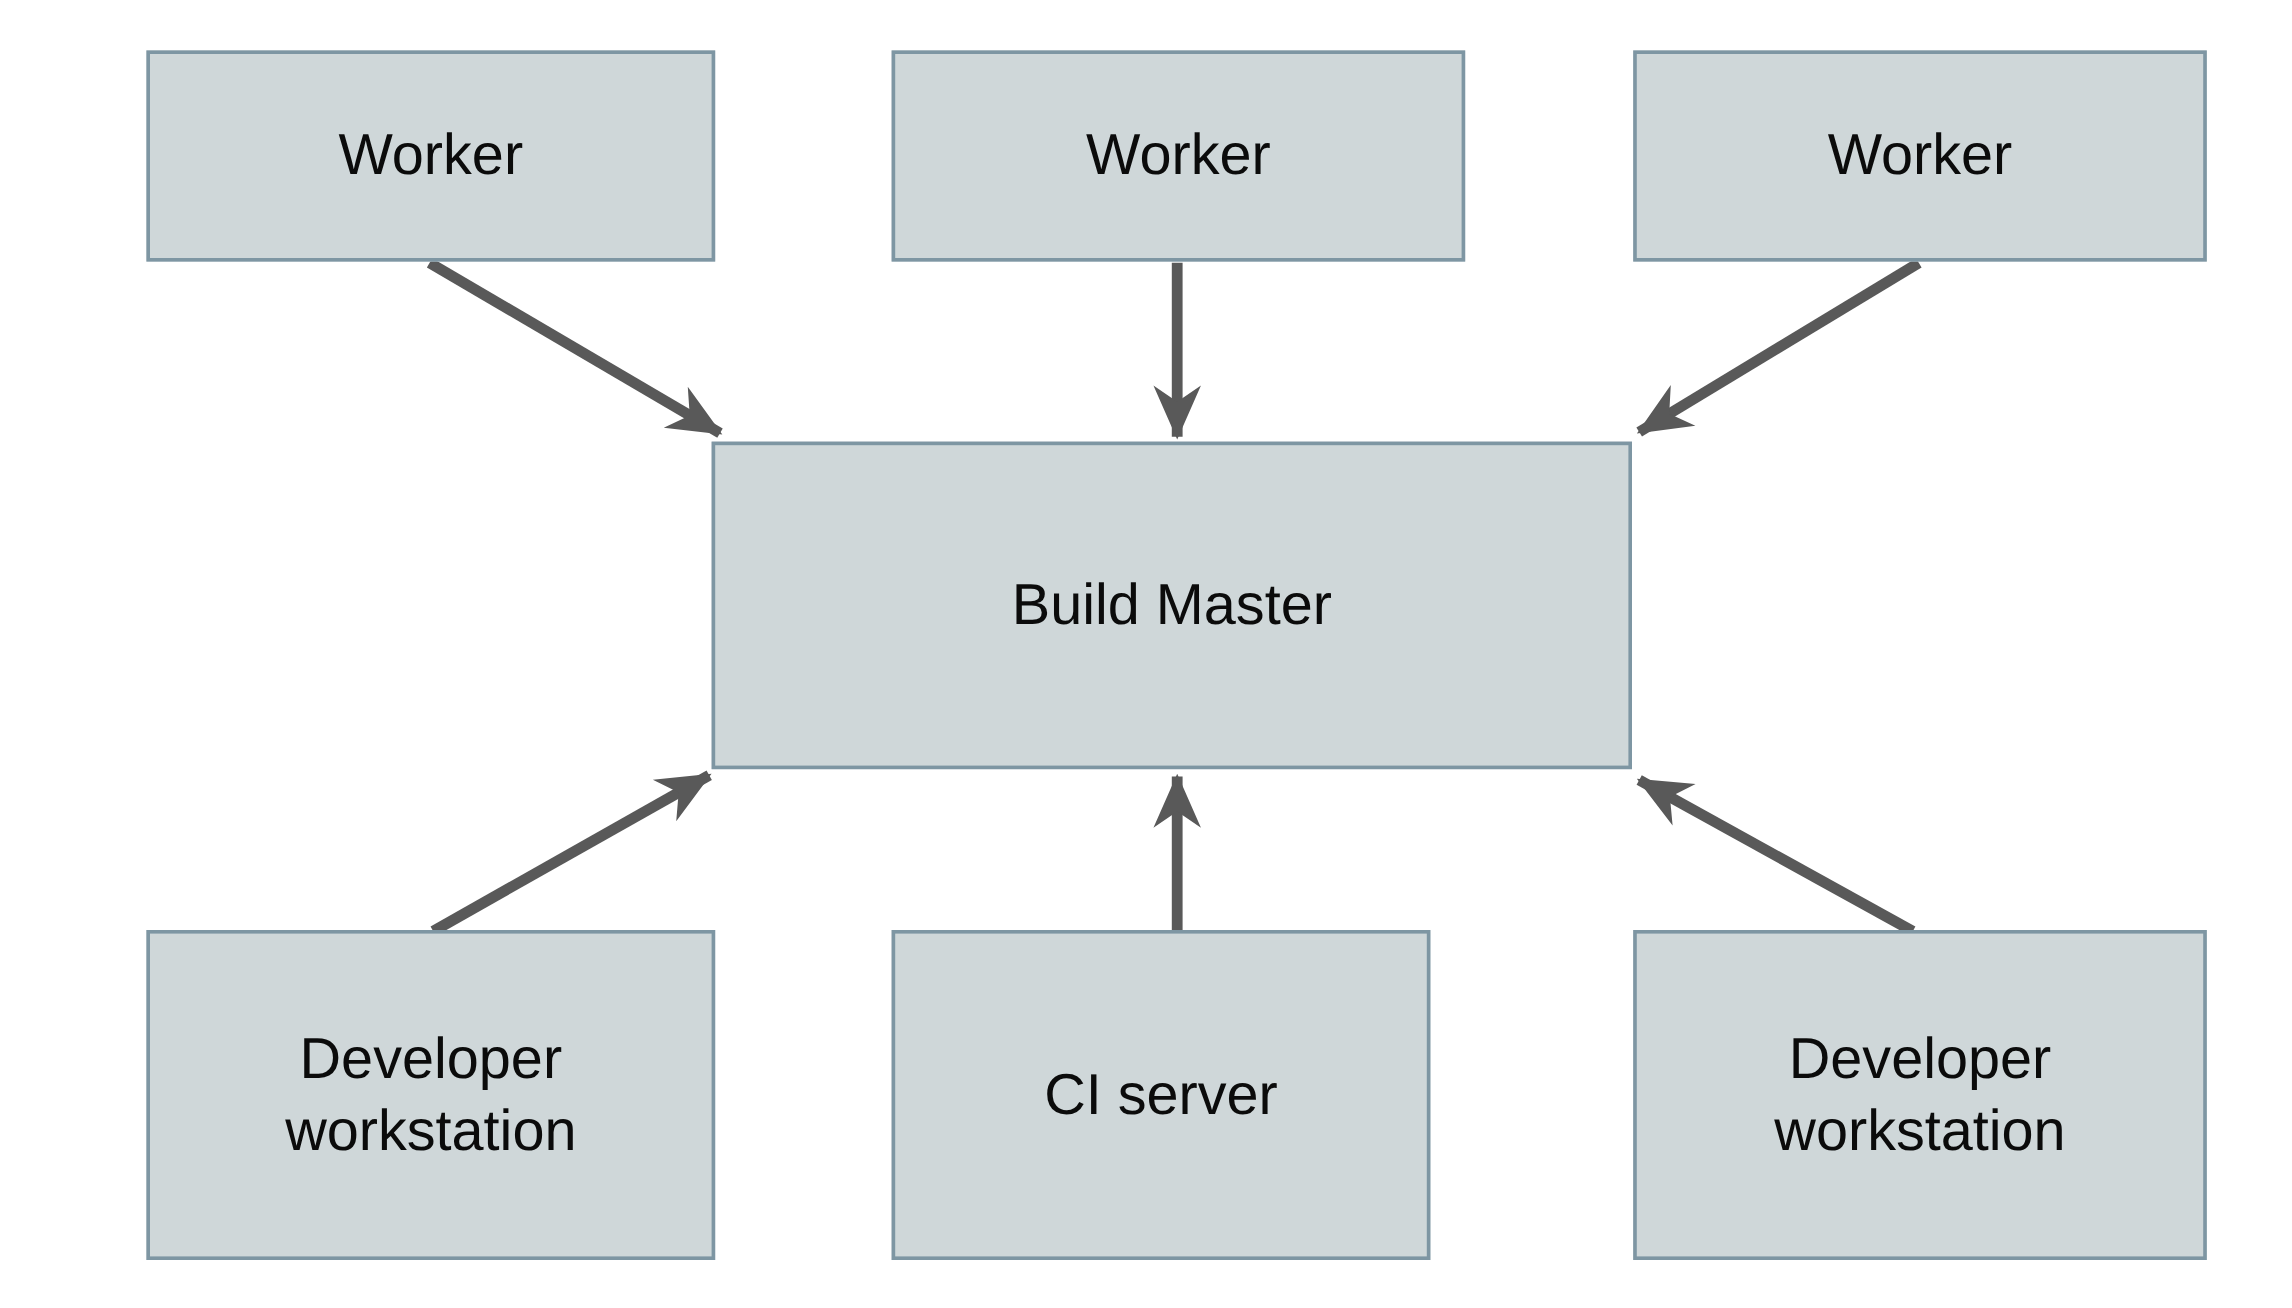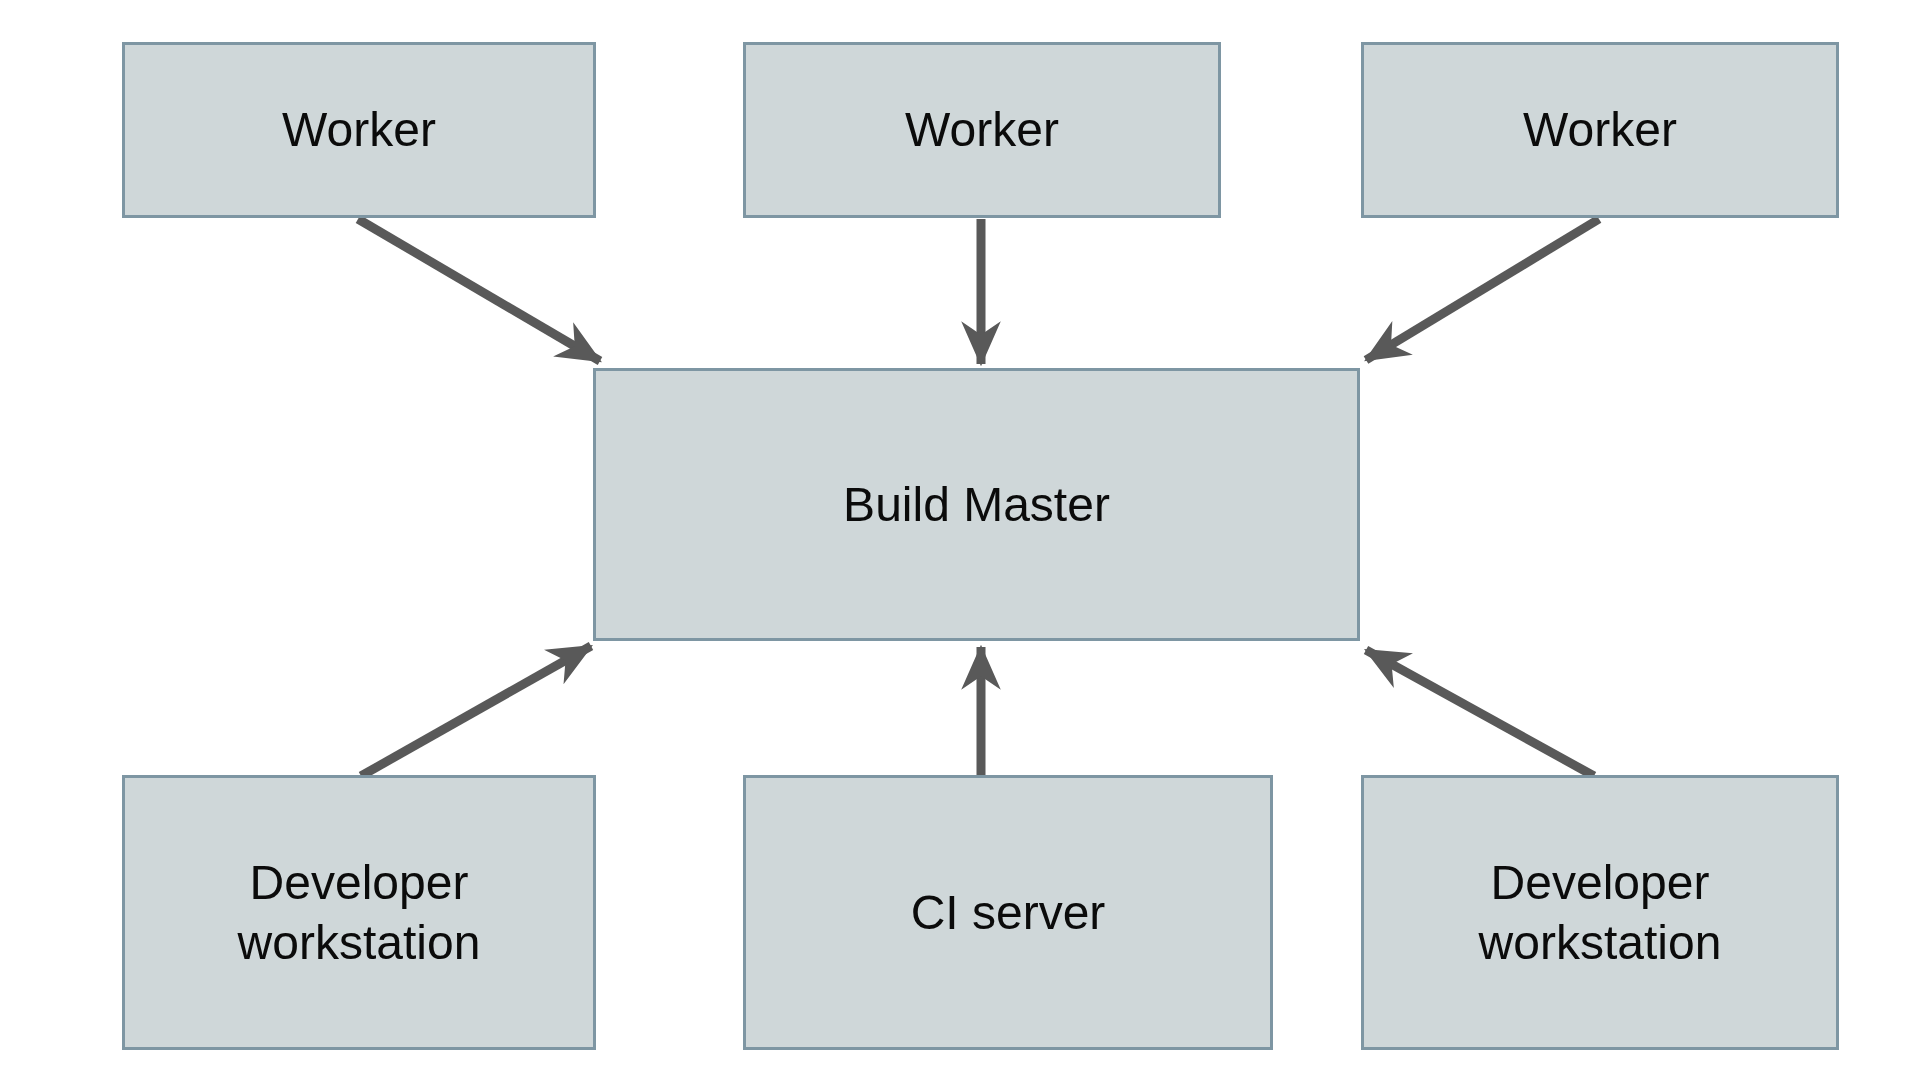"CI server" #node-ci-server { width: 530px -> 449px }
